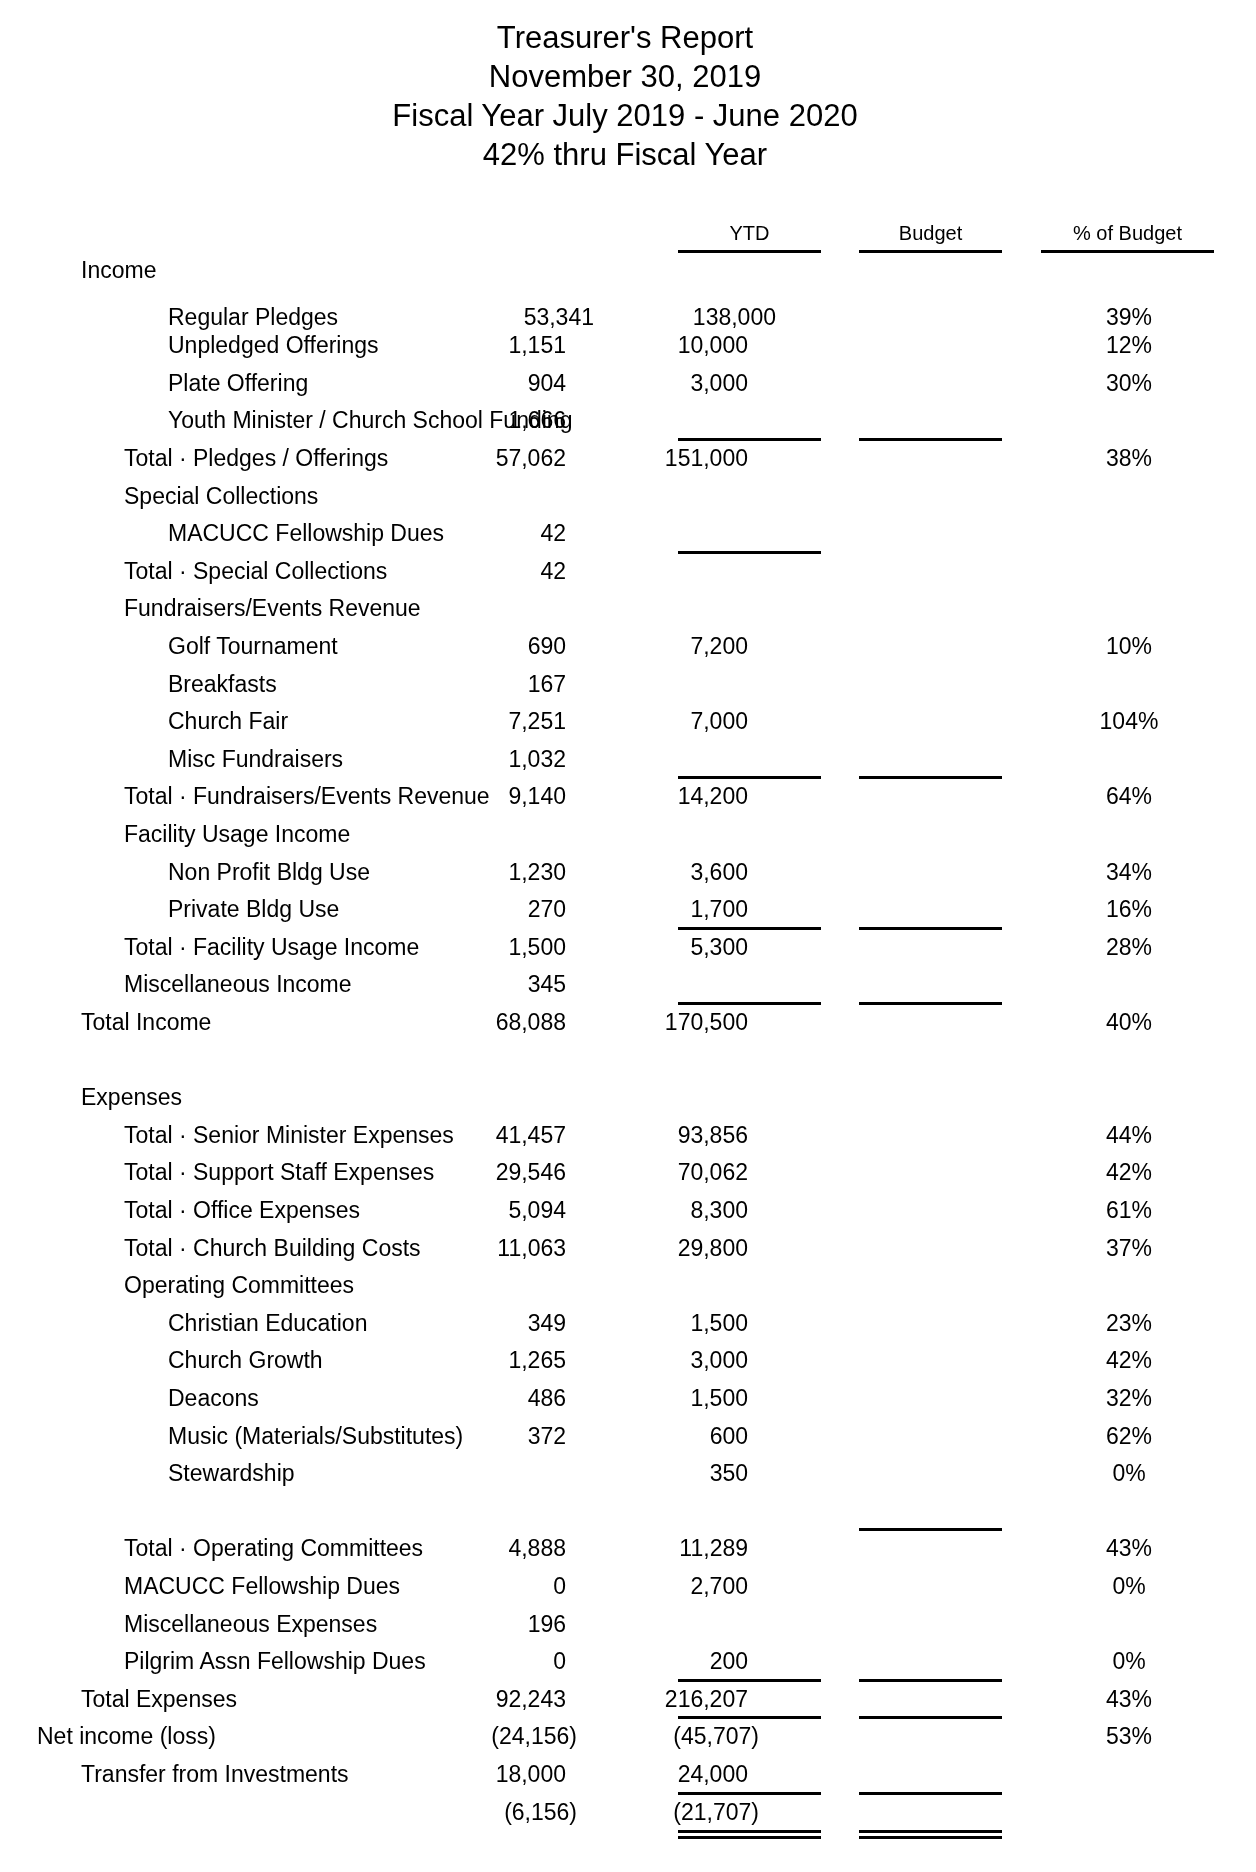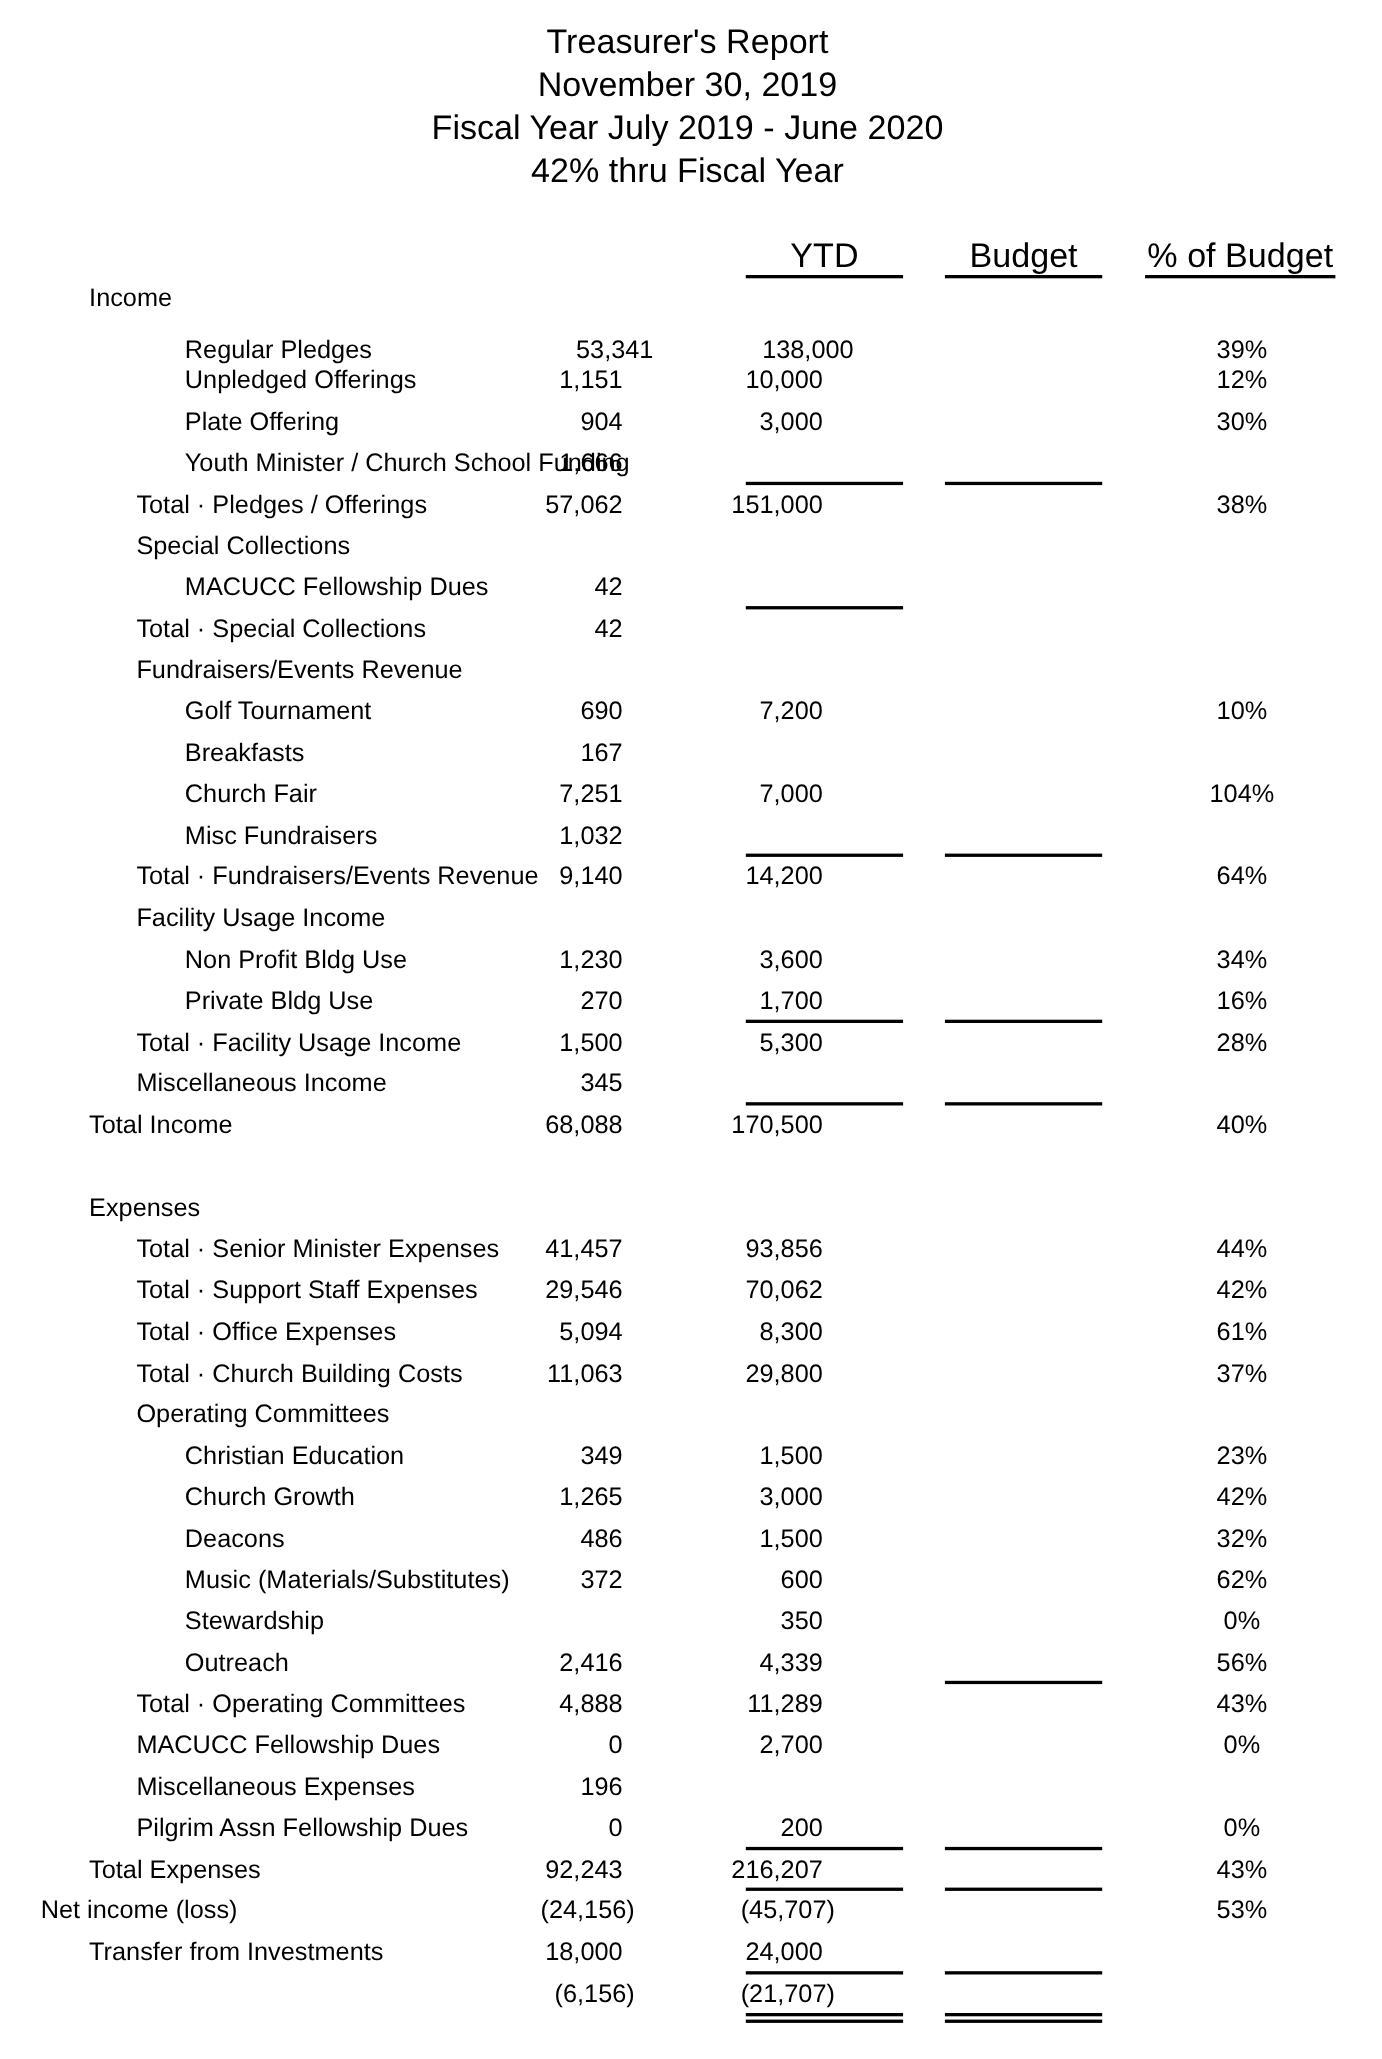"YTD" .col-header { font-size: 31px -> 20px }
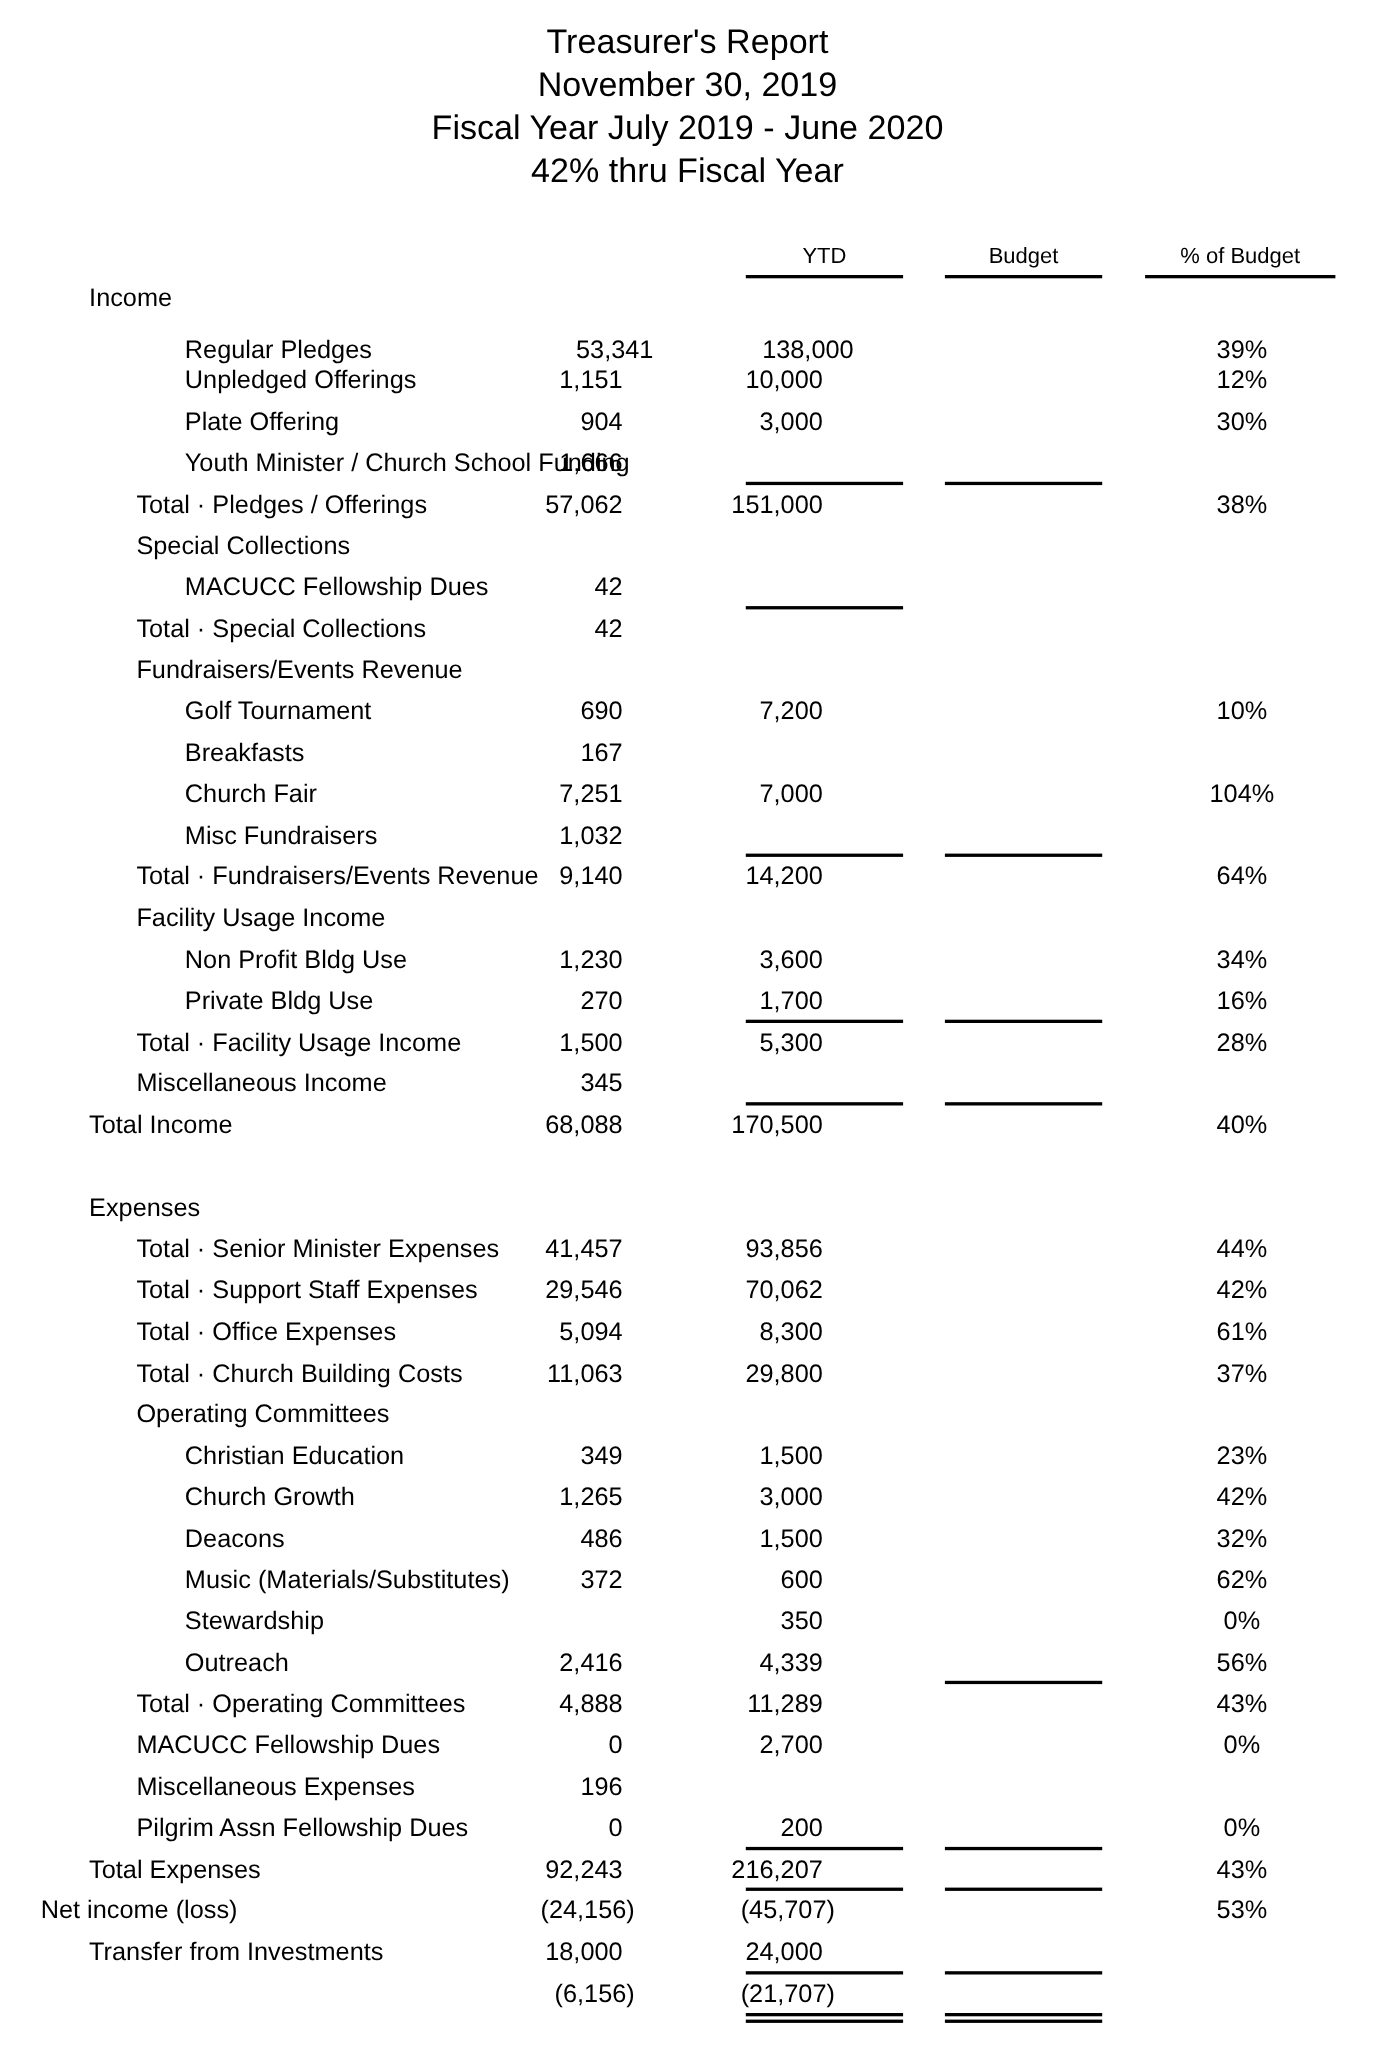"Outreach" div.row { html: <div> <span>Outreach</span> <span>2,416</span> <span>4,339</span> <span>56%</span> </div> -> none }
